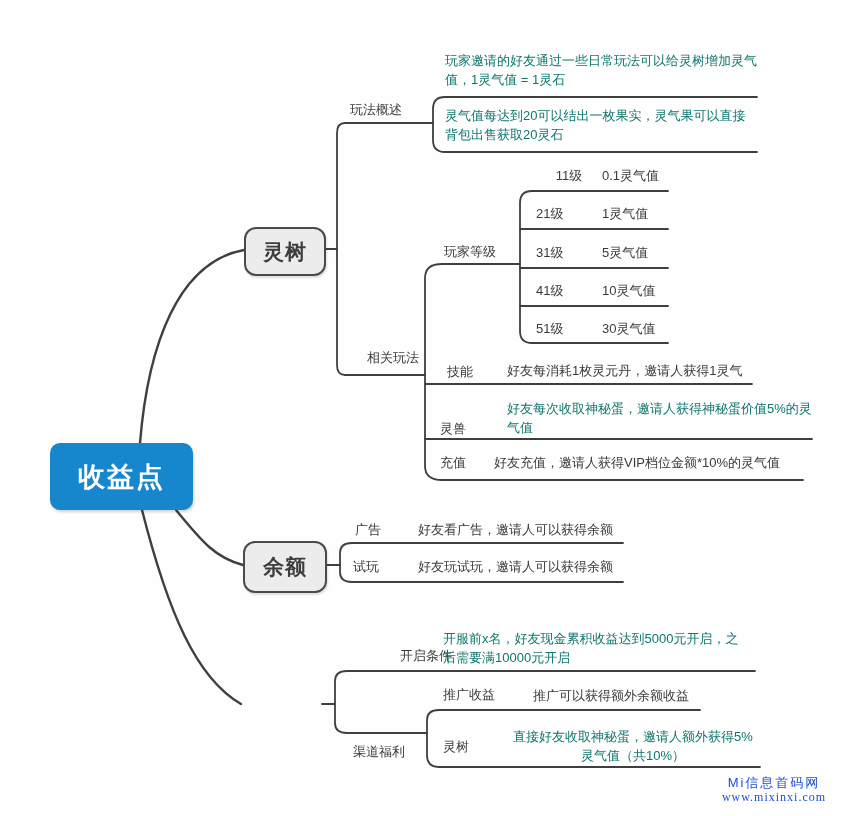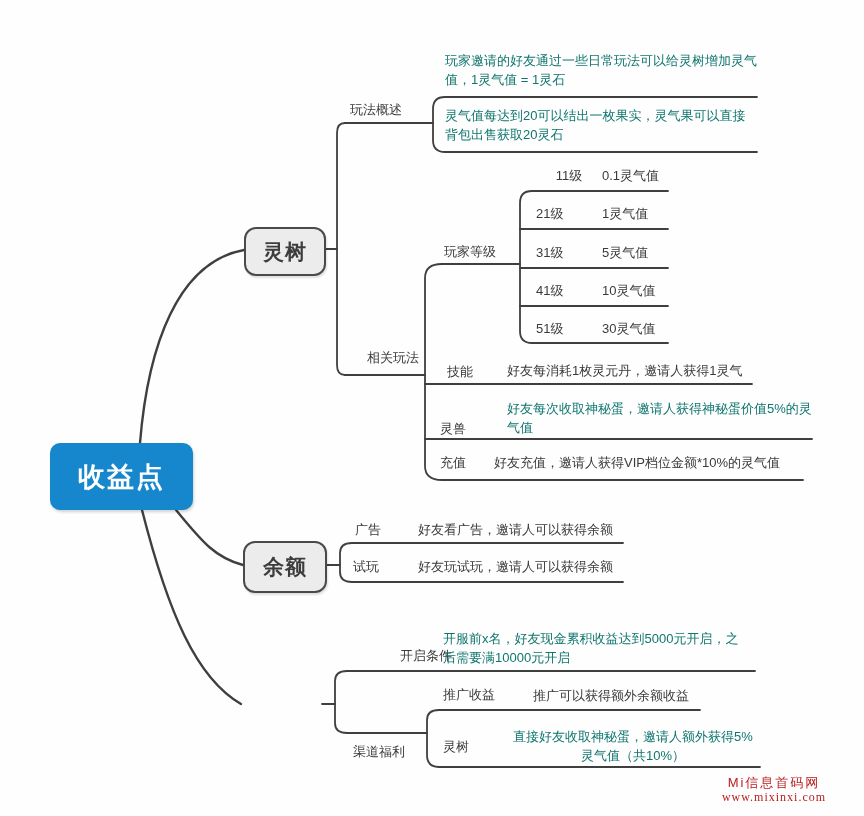"Mi信息首码网" .watermark { color: #b91c1c -> #1d4ed8 }
